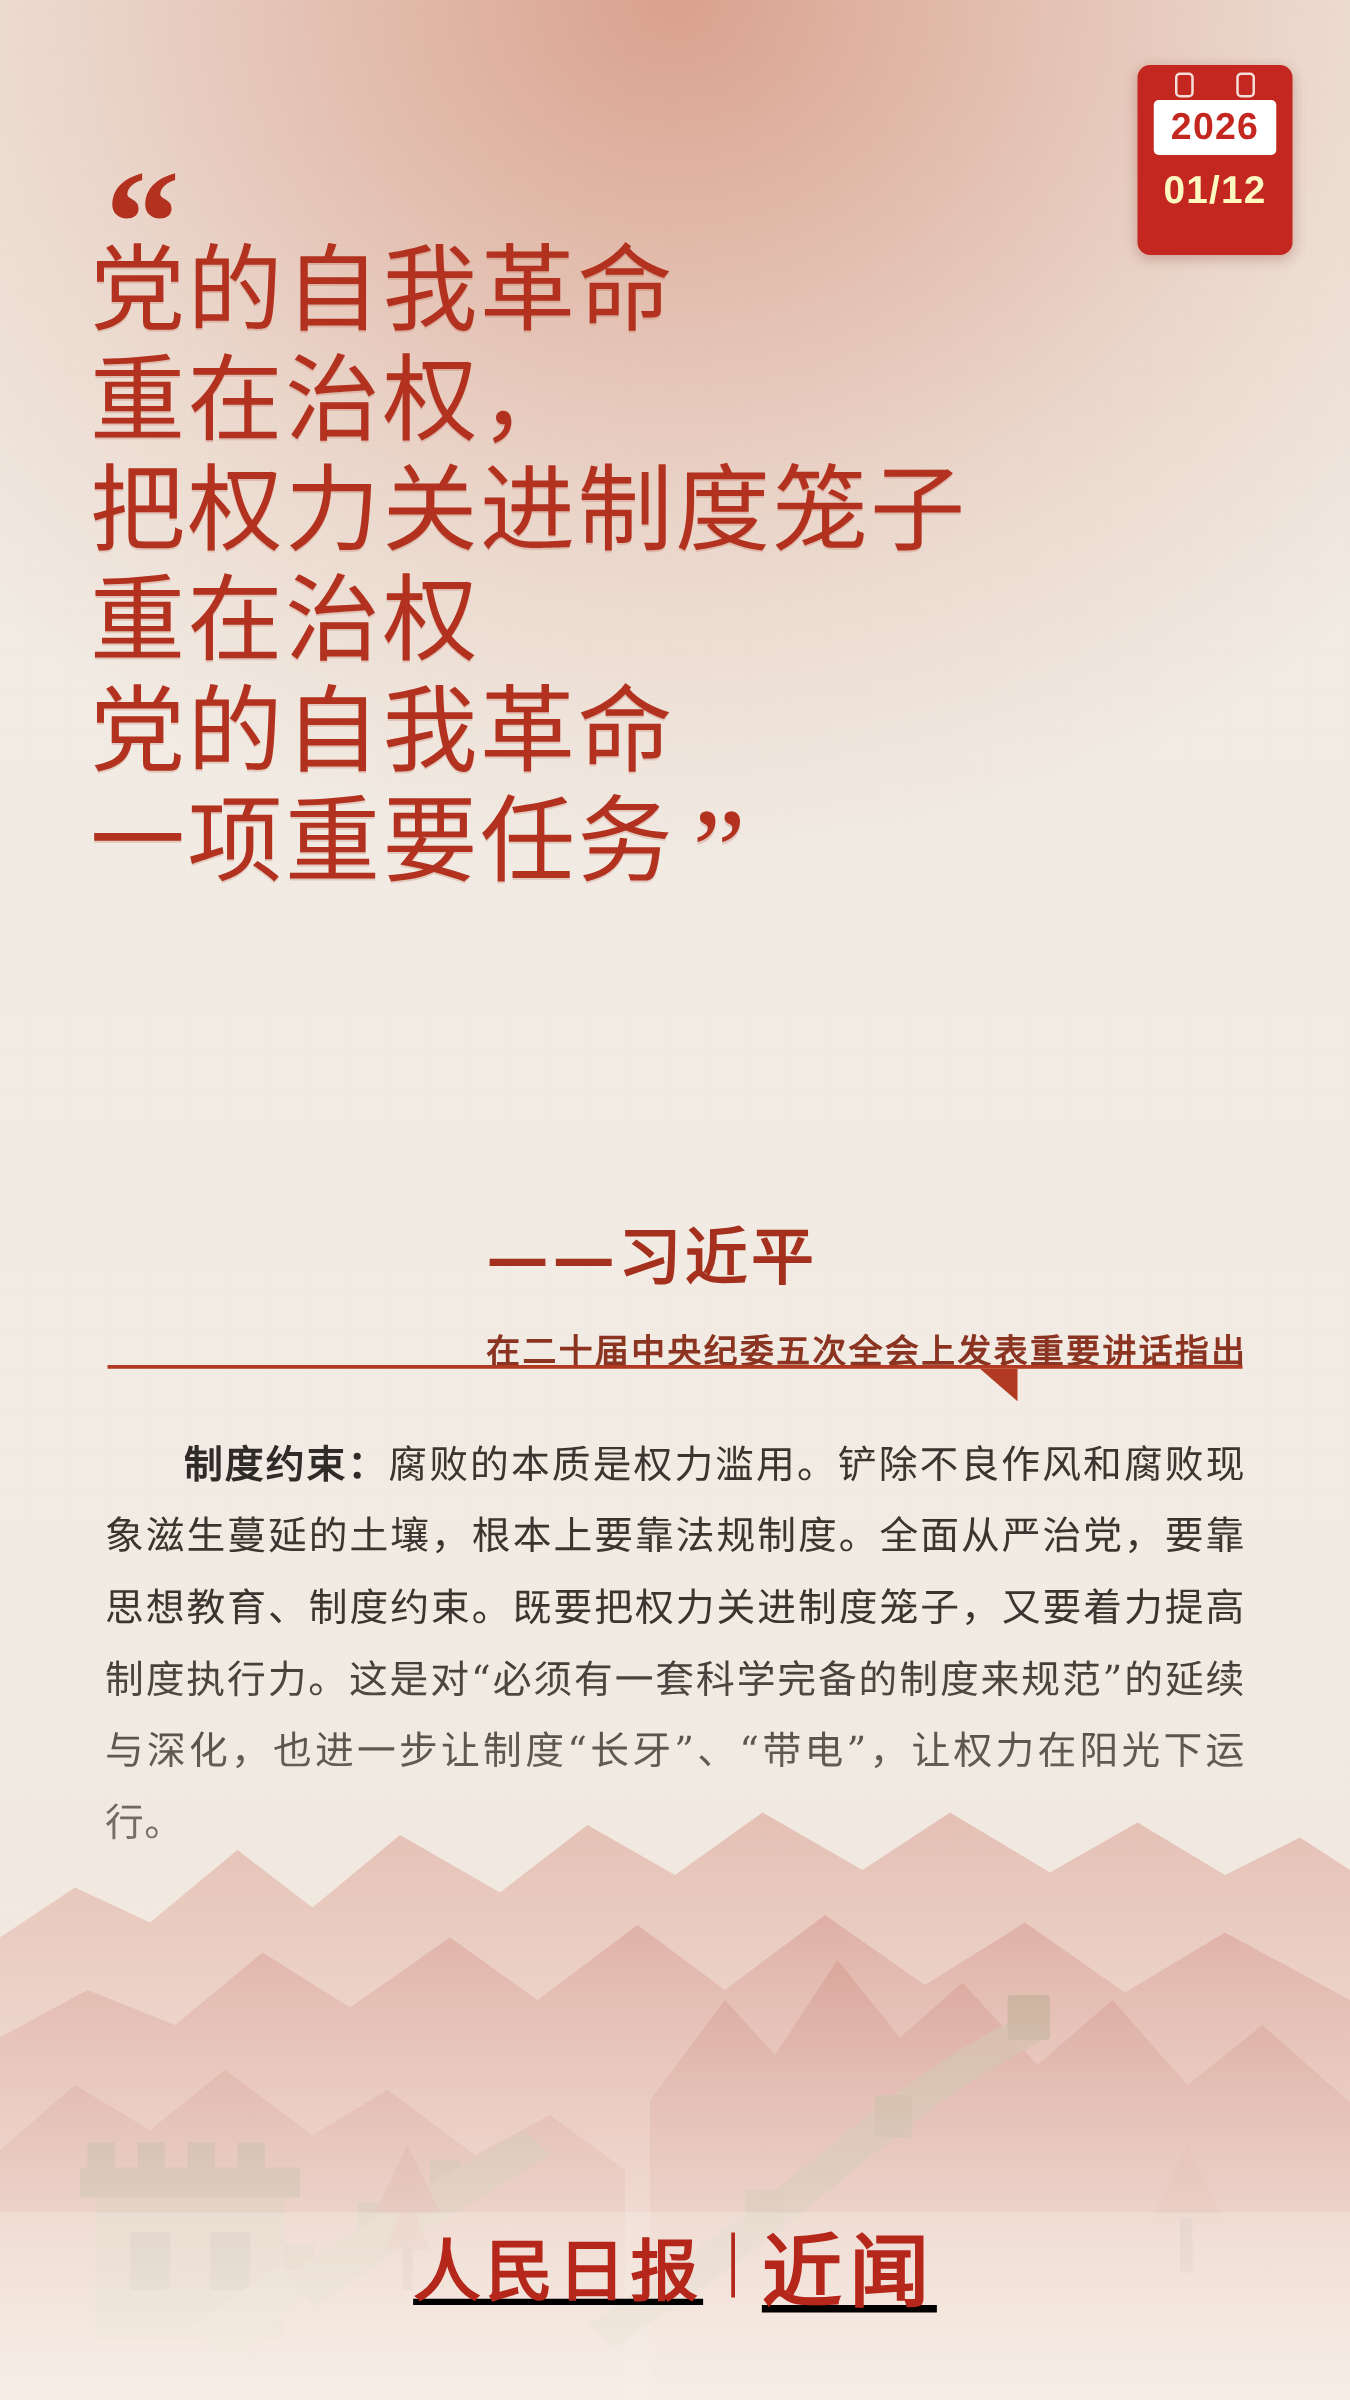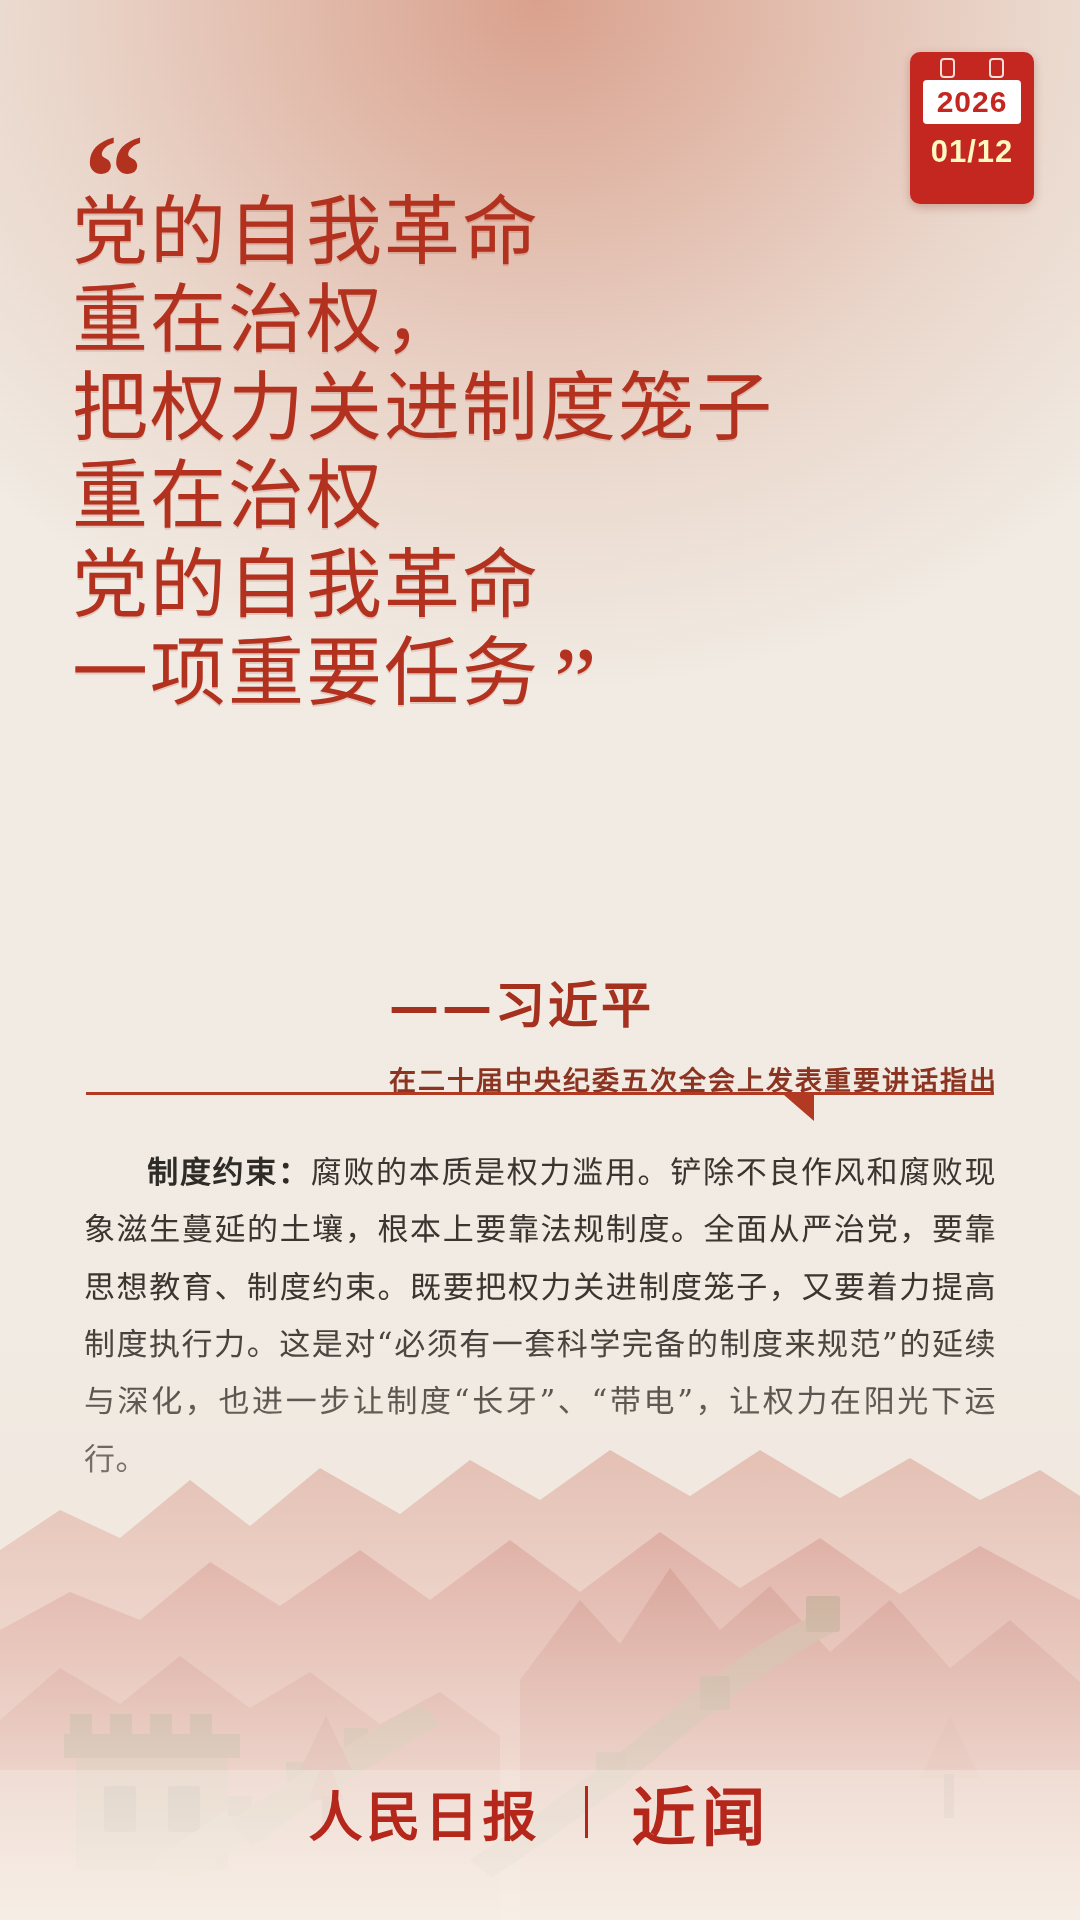"人民日报" .footer { gap: 44px -> 22px; text-decoration: none -> underline }
